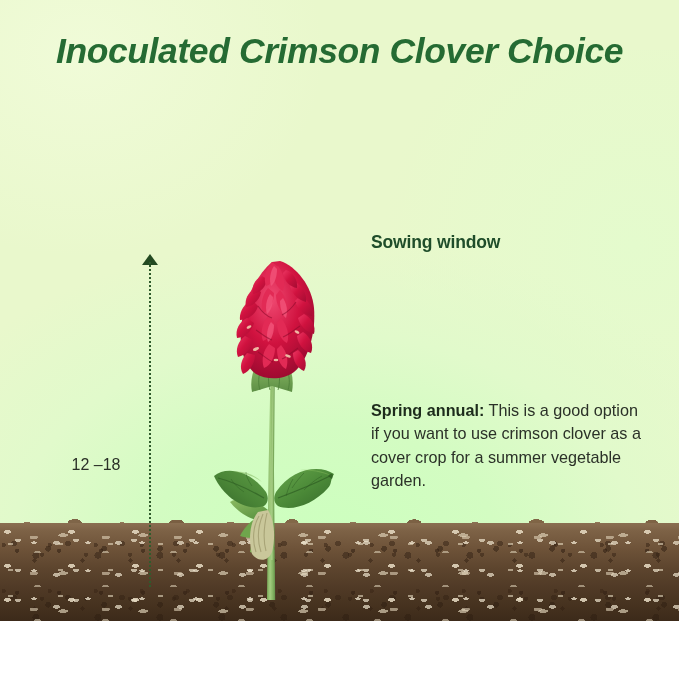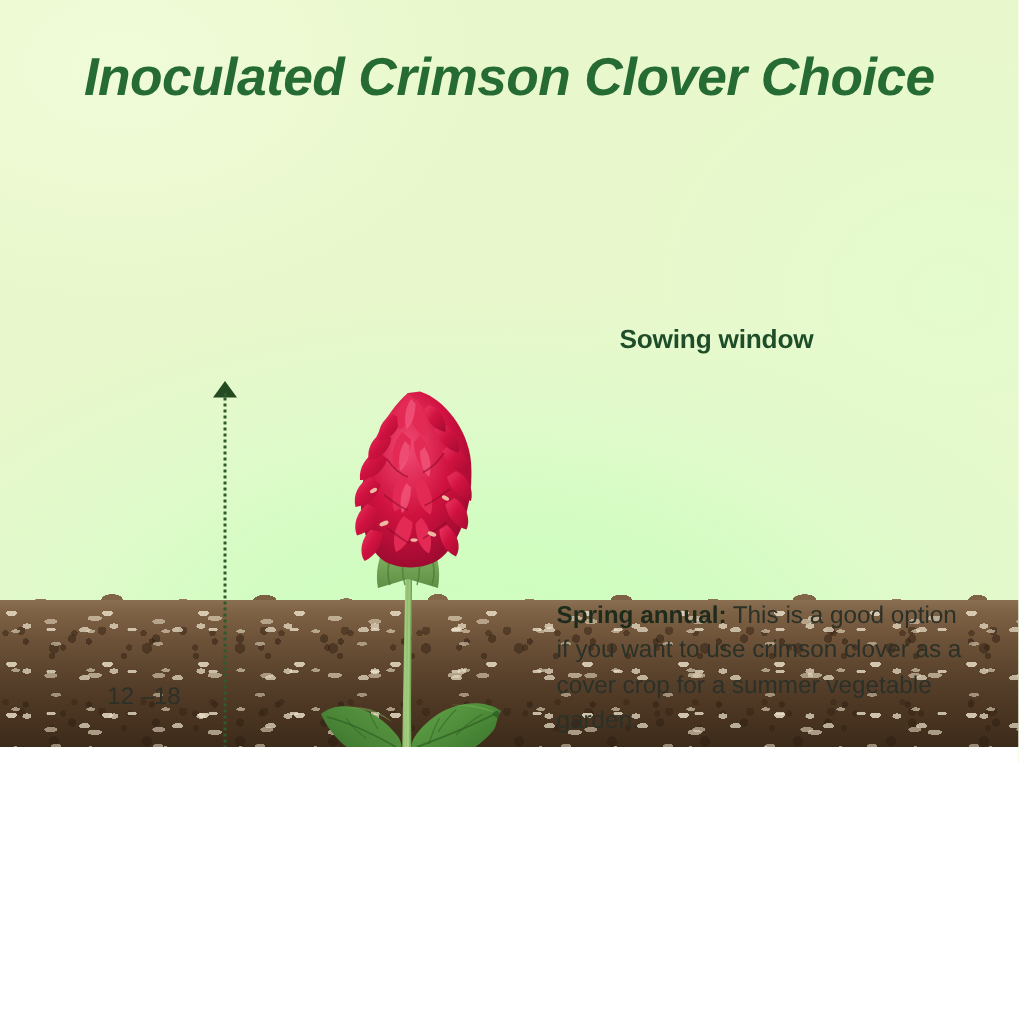"Inoculated Crimson Clover Choice" #poster { height: 498px -> 621px }
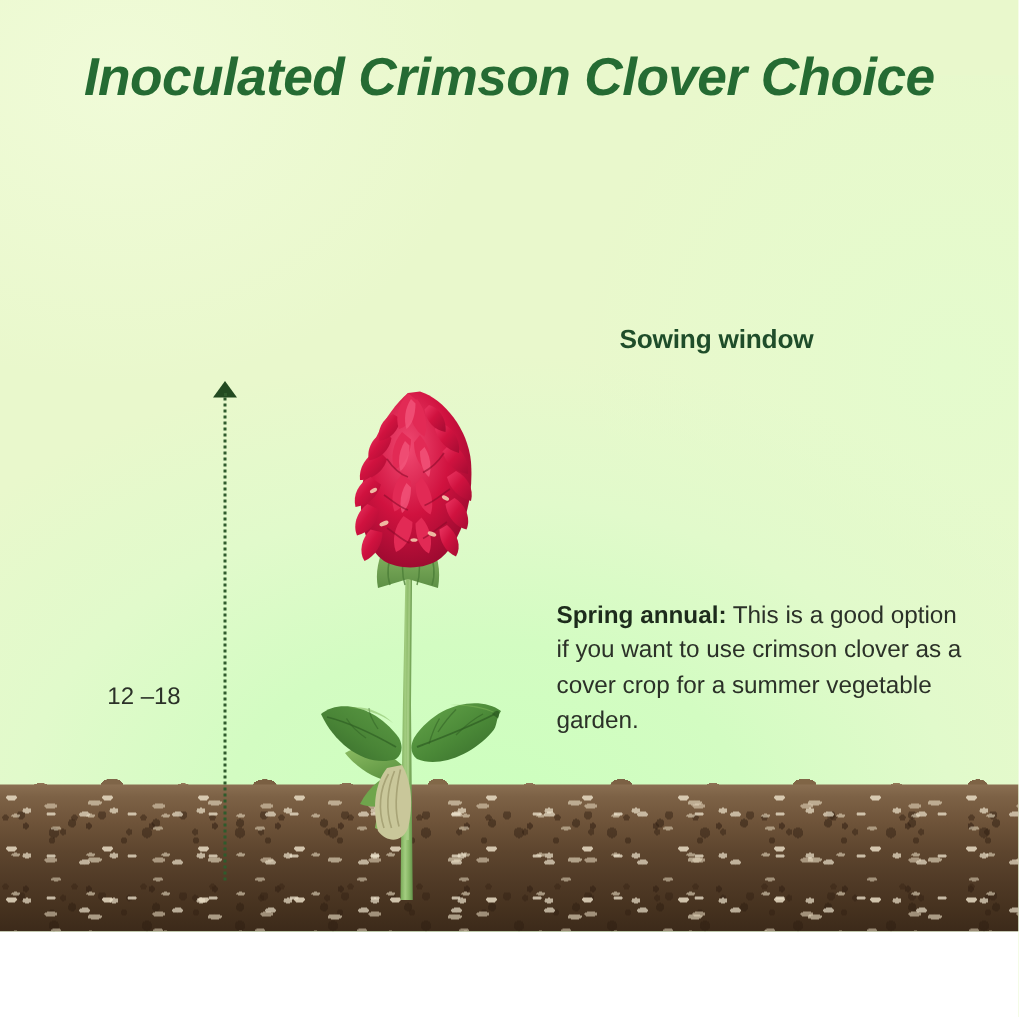"Sowing window" .col-head.right { margin-left: 42px -> none; top: 216px -> 232px }
